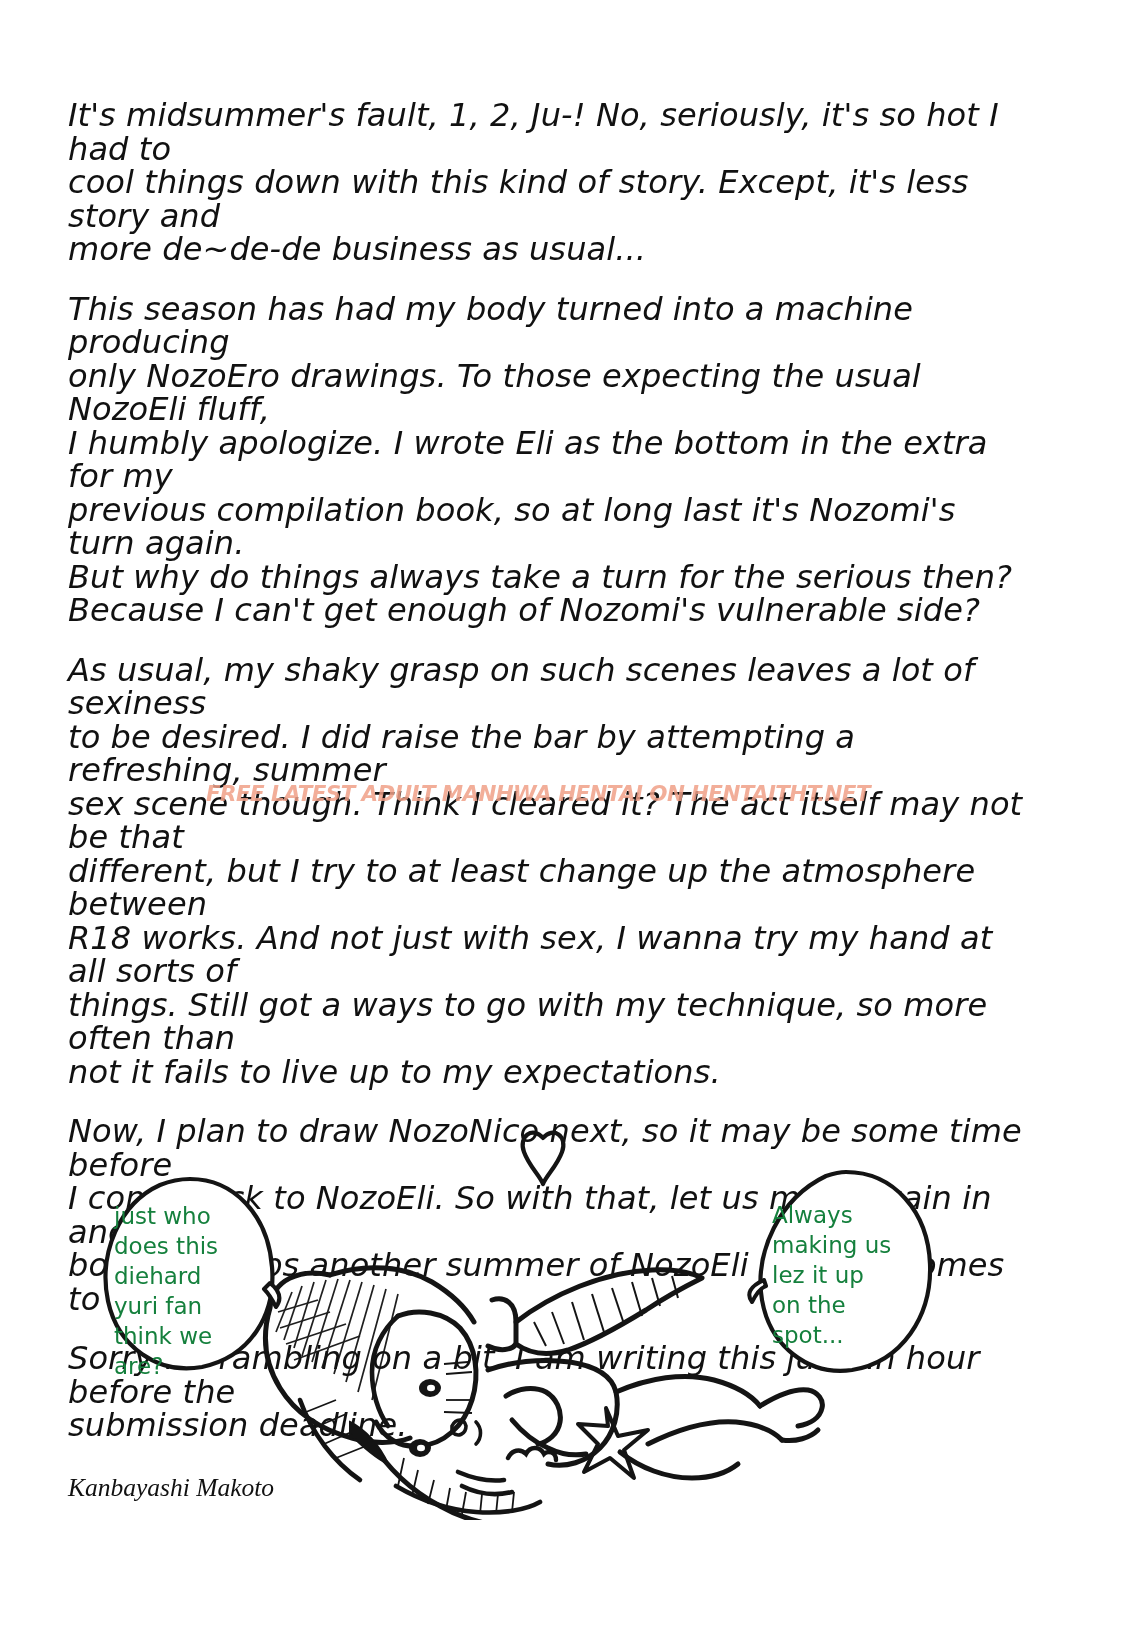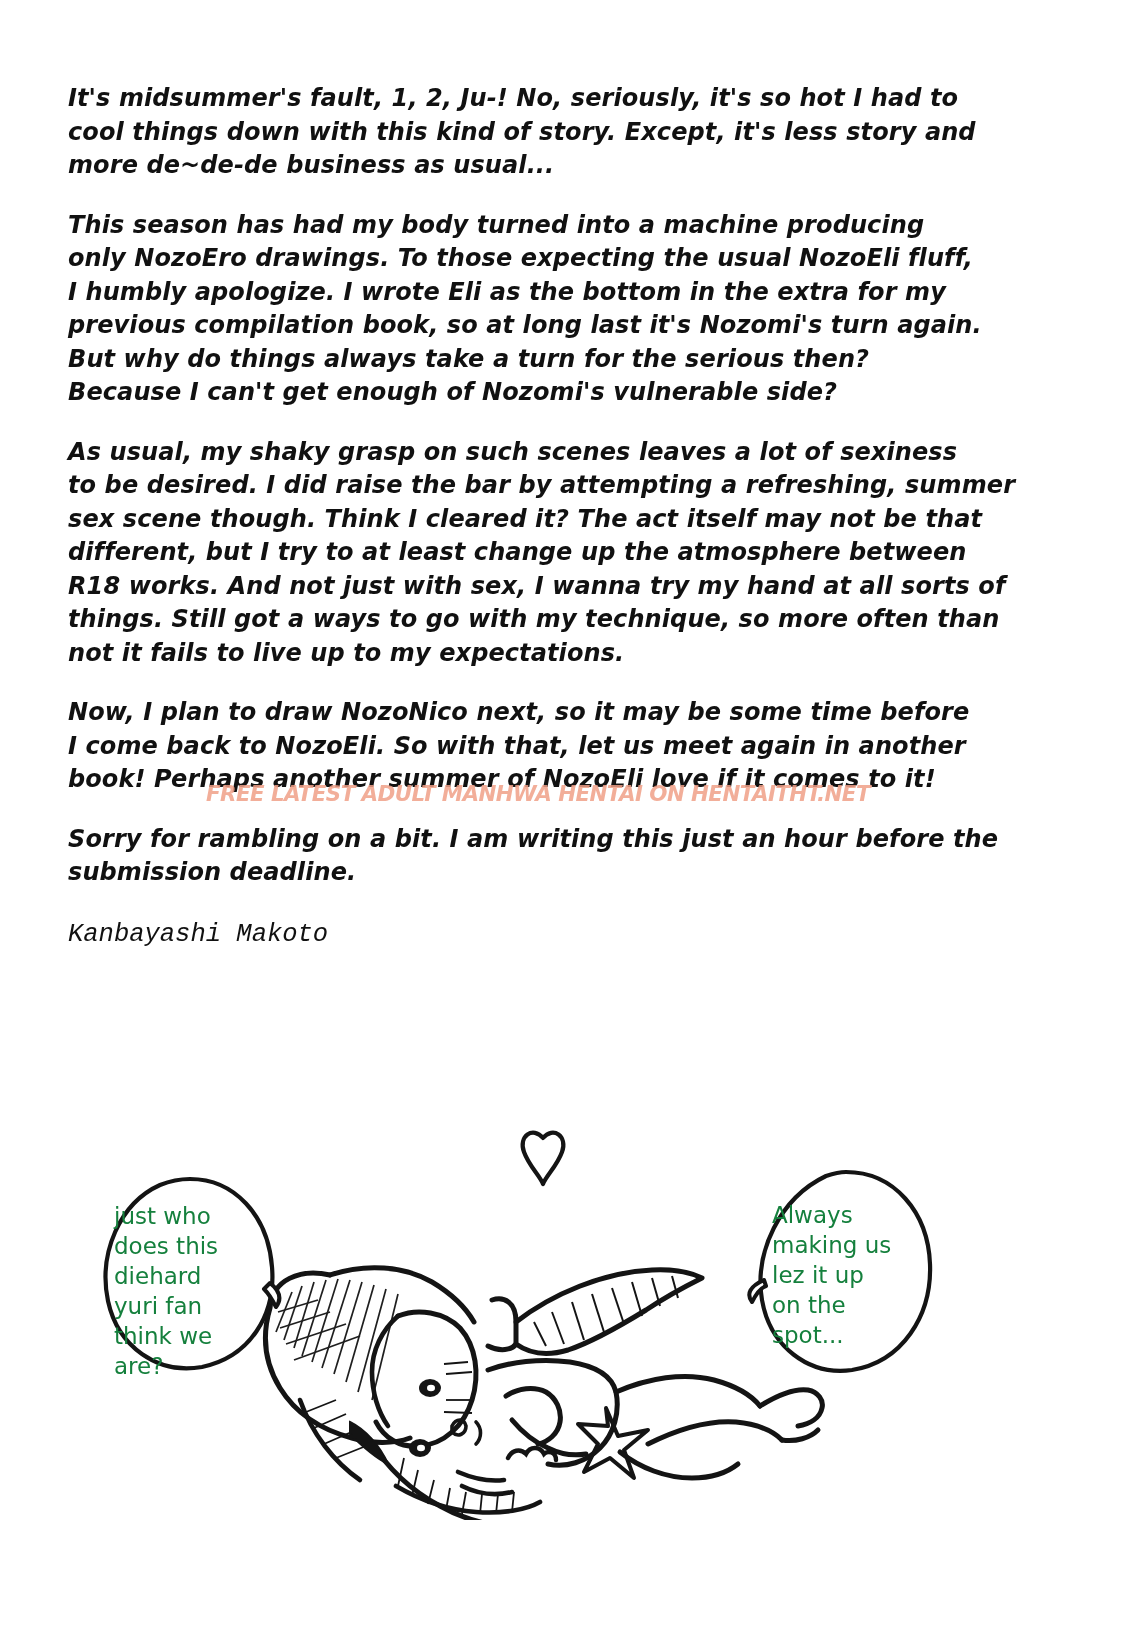"It's midsummer's fault, 1, 2," .para { font-size: 24px -> 32px; font-weight: 700 -> 400; margin: 0 0 26px 0 -> 17px 0 26px 0 }
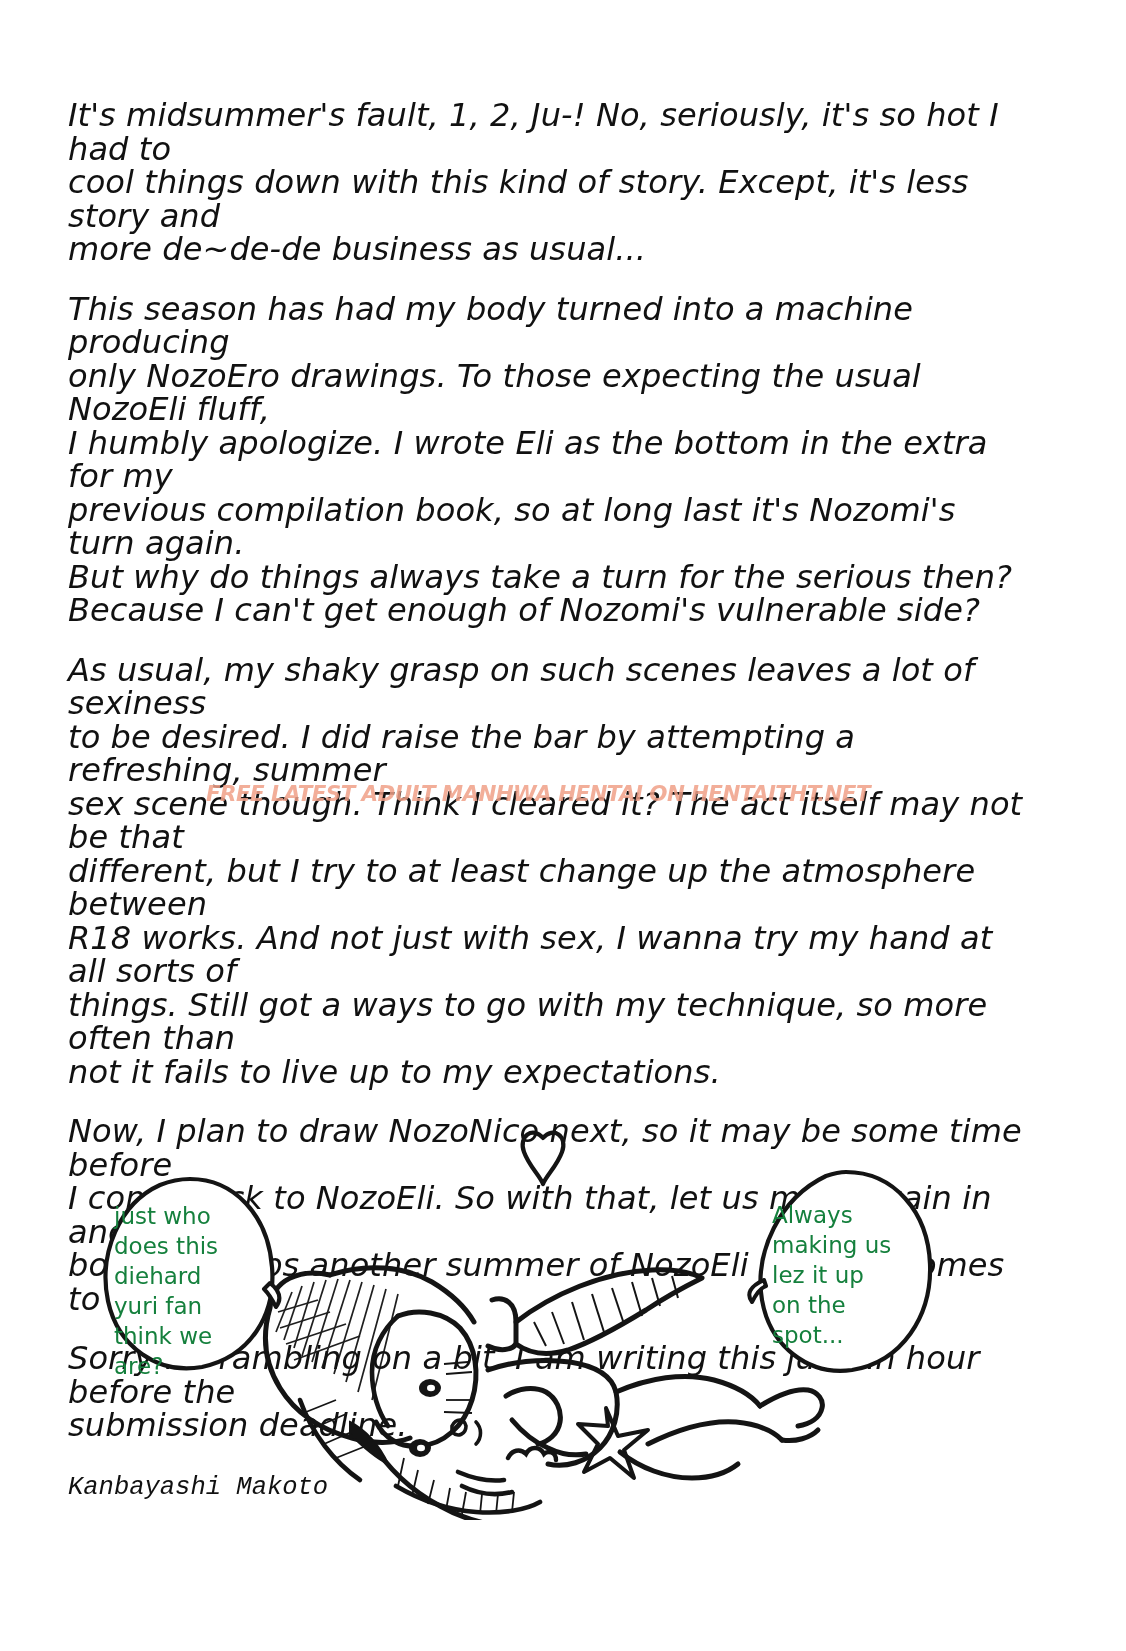"Kanbayashi Makoto" .signature { font-family: Liberation Mono, monospace -> Liberation Serif, serif }
